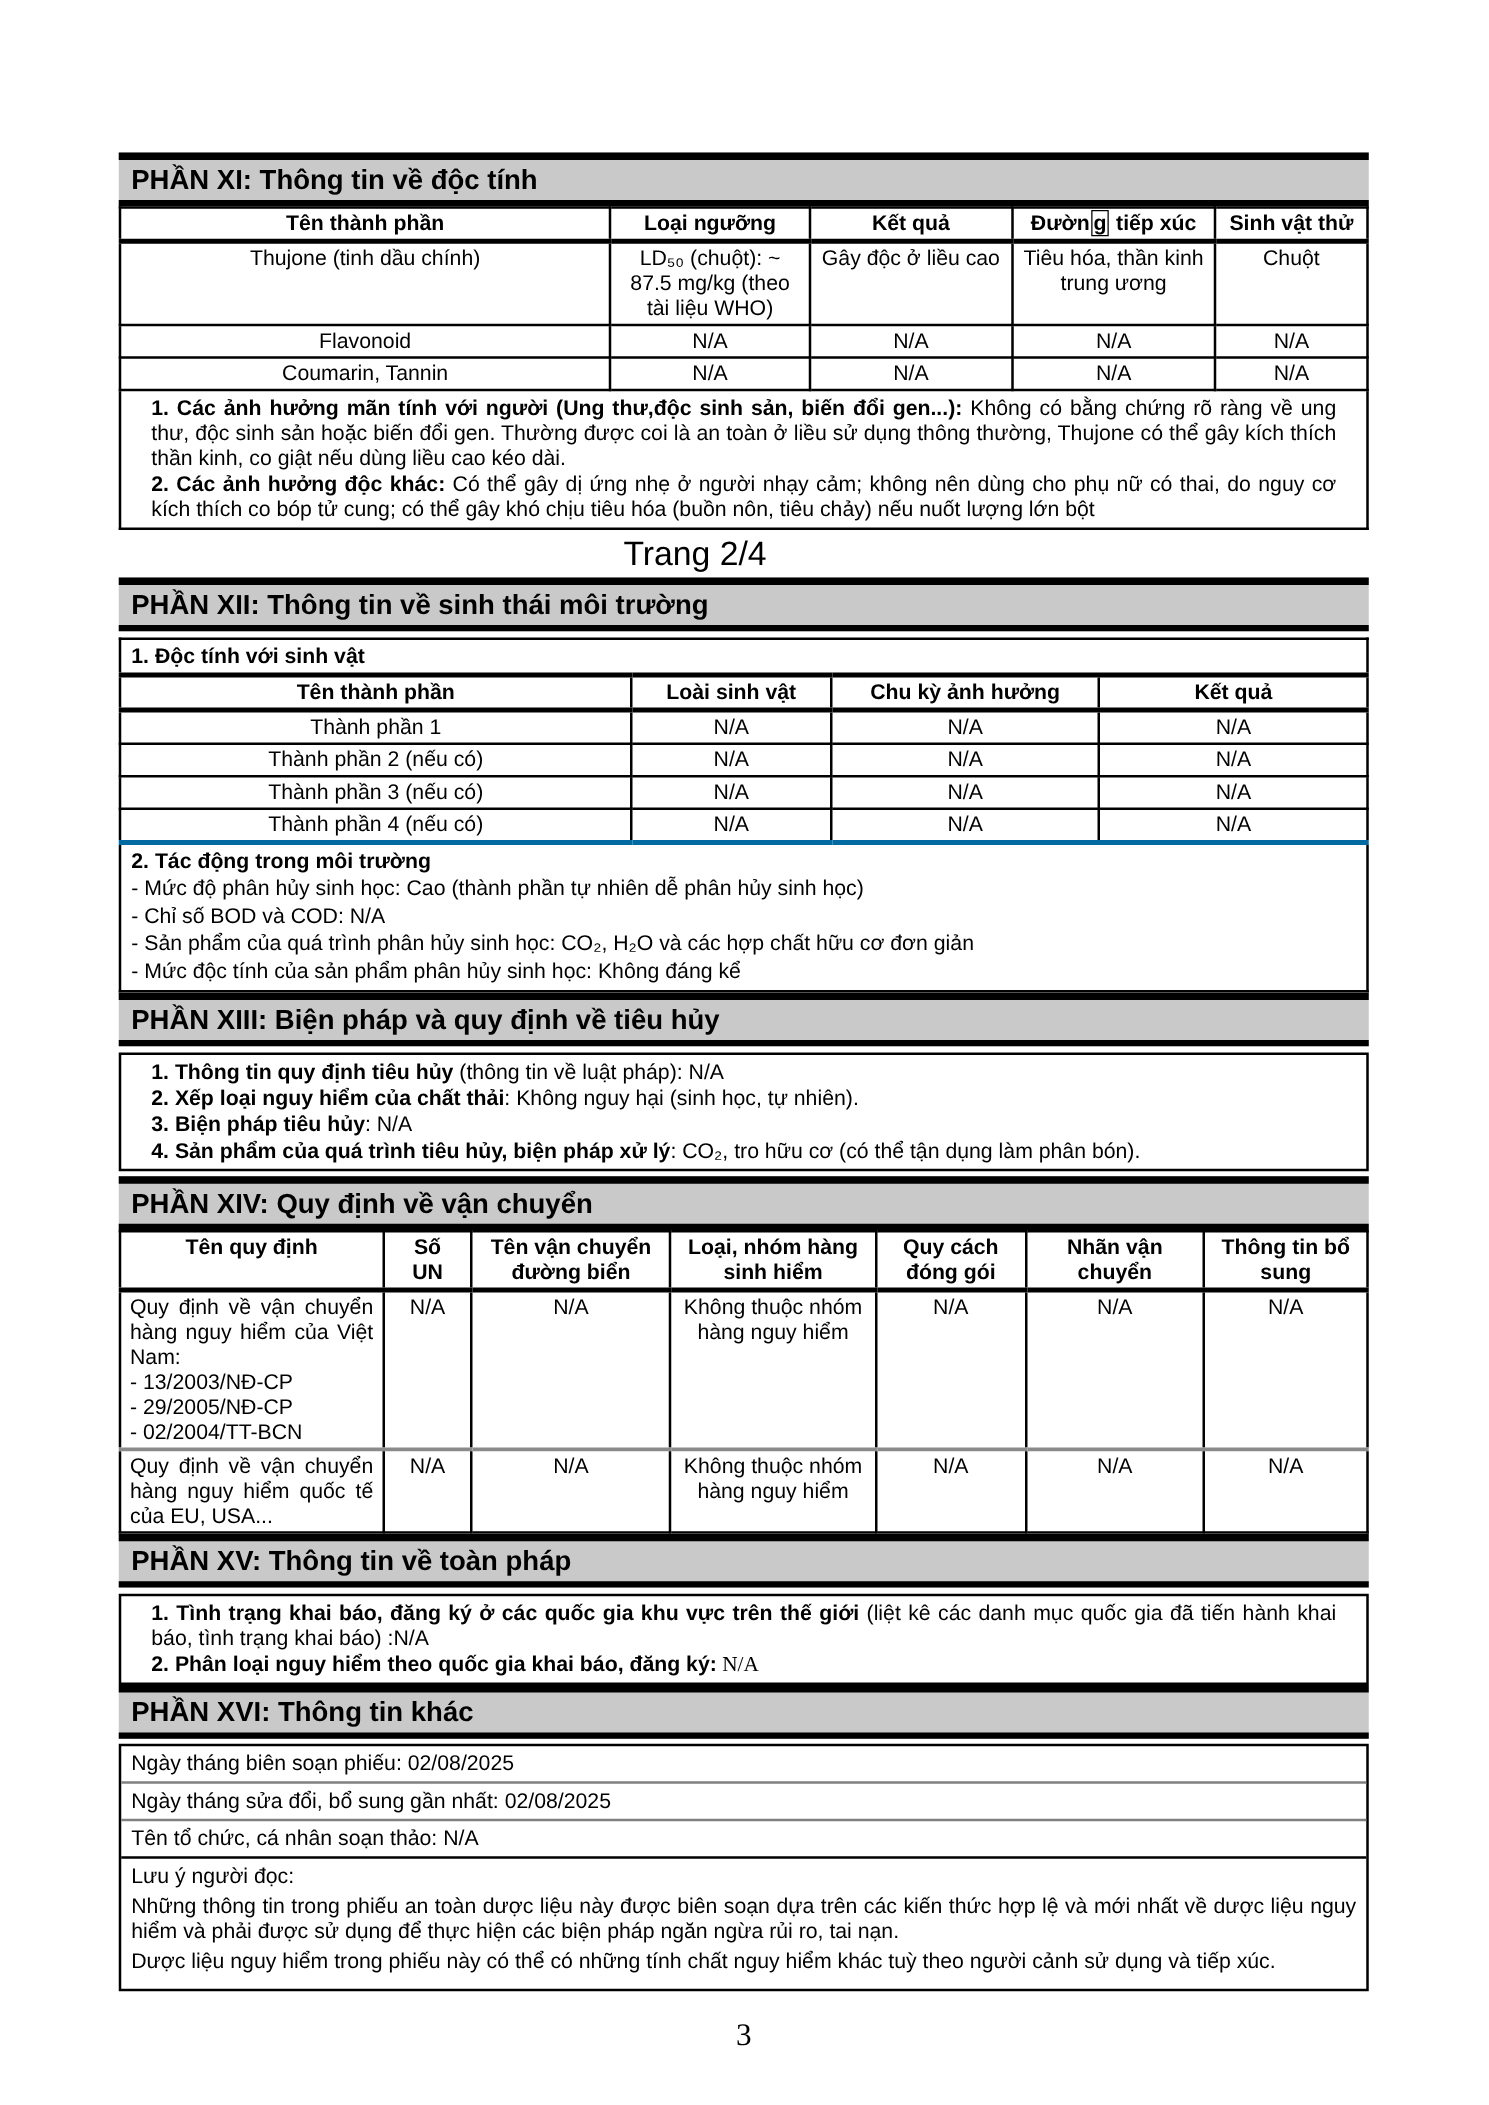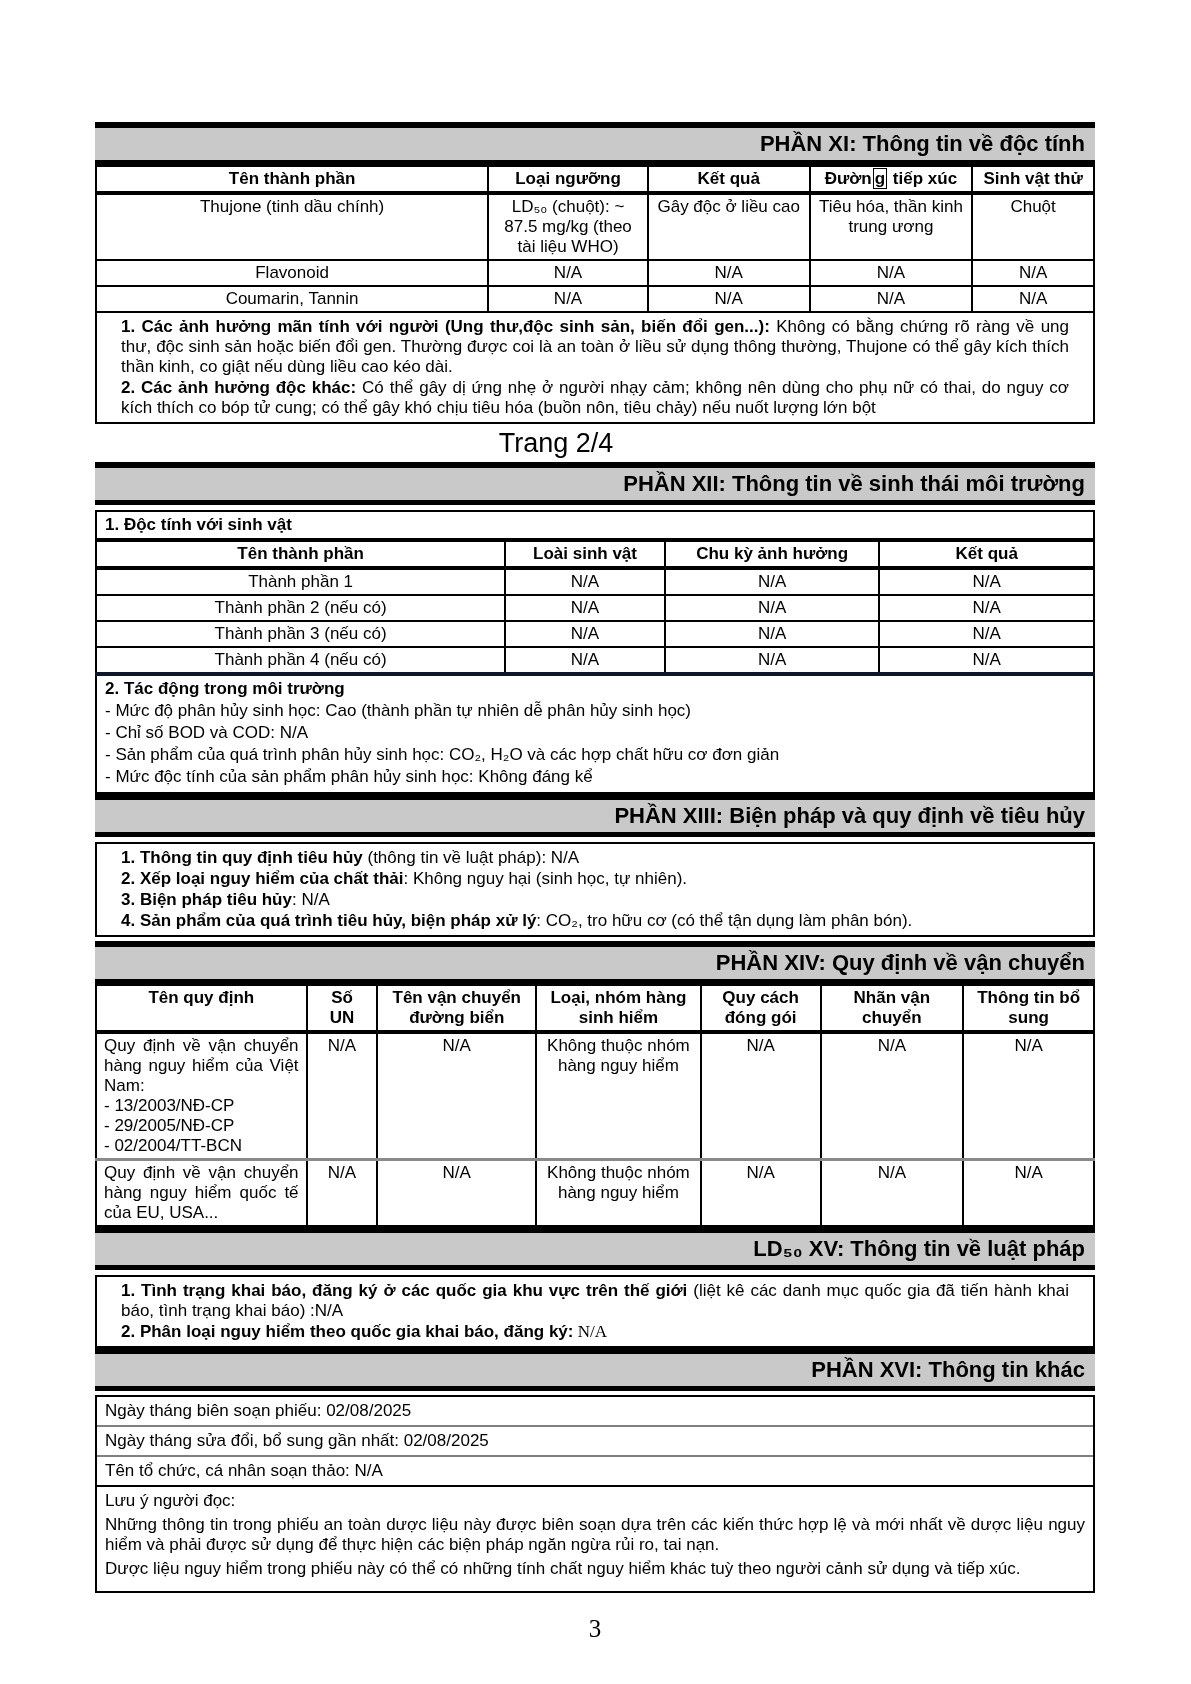"PHẦN XI: Thông tin về" .sec-bar { text-align: right -> none }
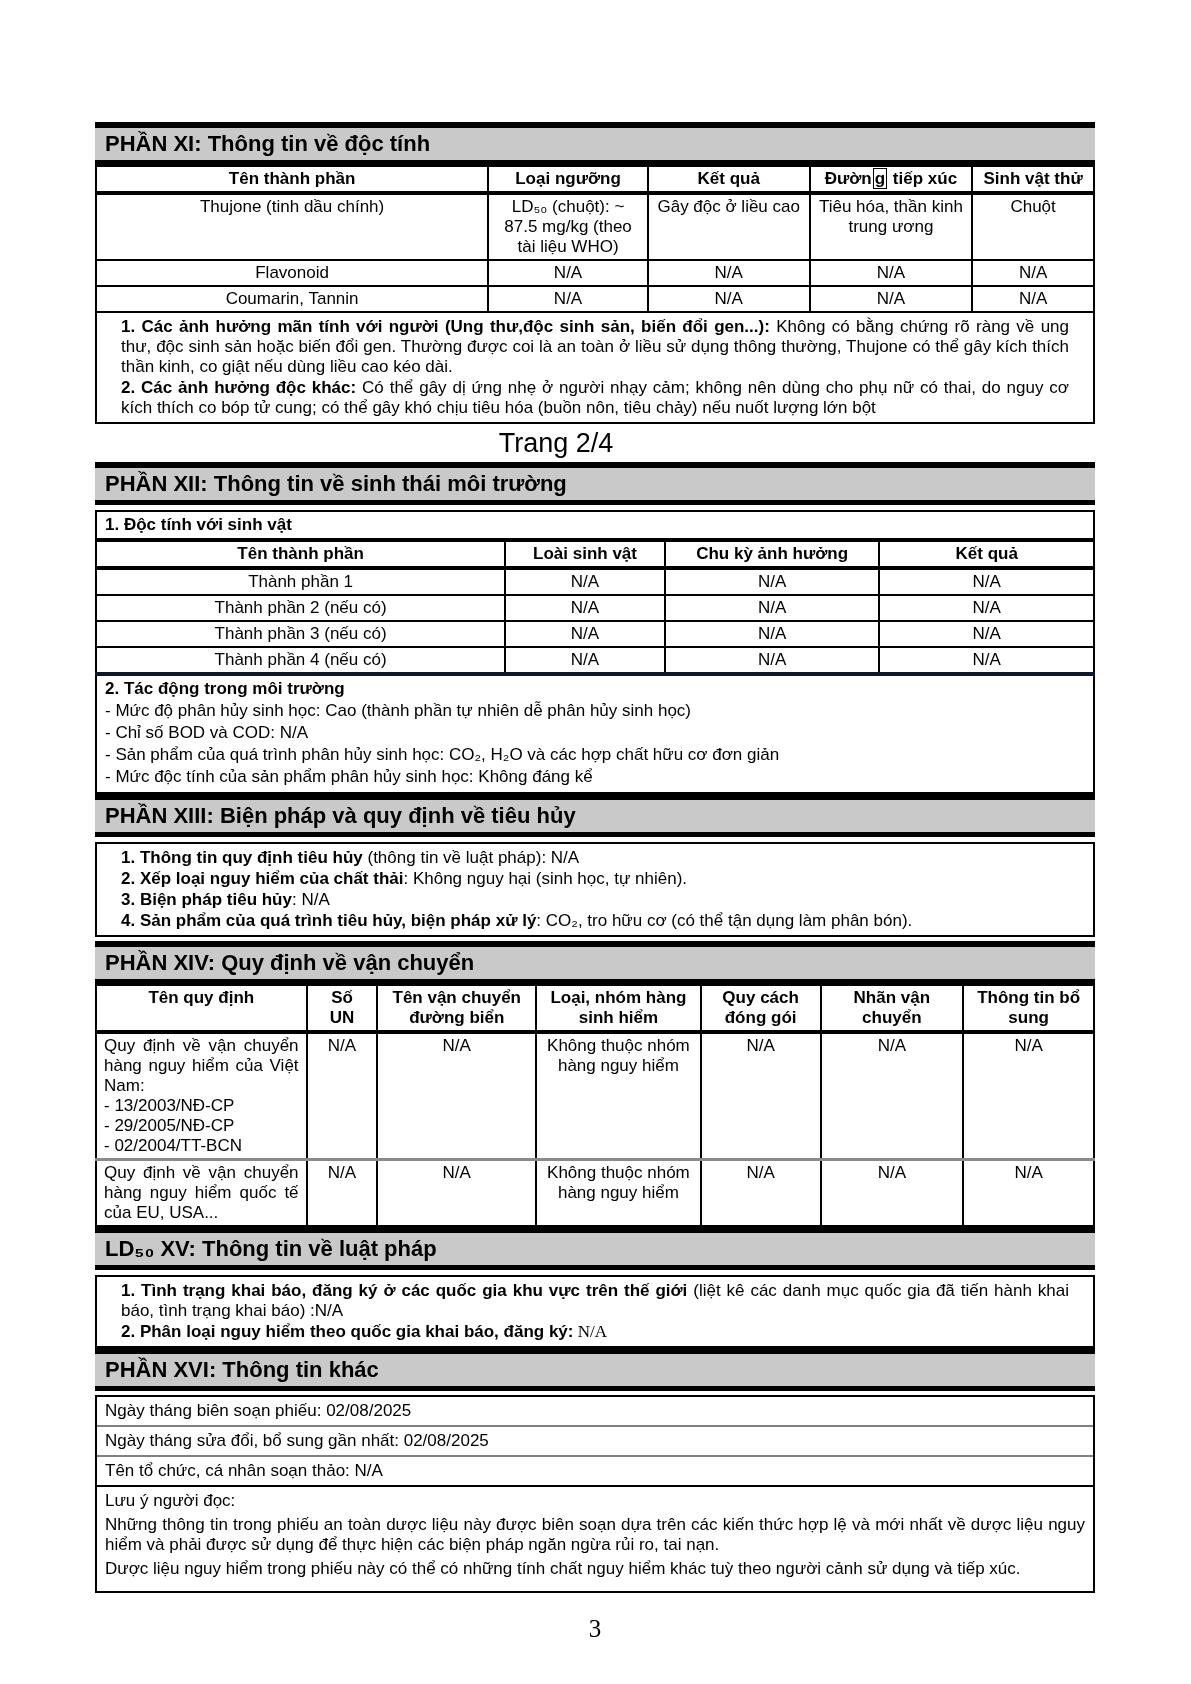"Thành phần 4 (nếu có)" .tb .lastrow td { border-bottom: 4px solid #0f172a -> 4px solid #0369a1 }
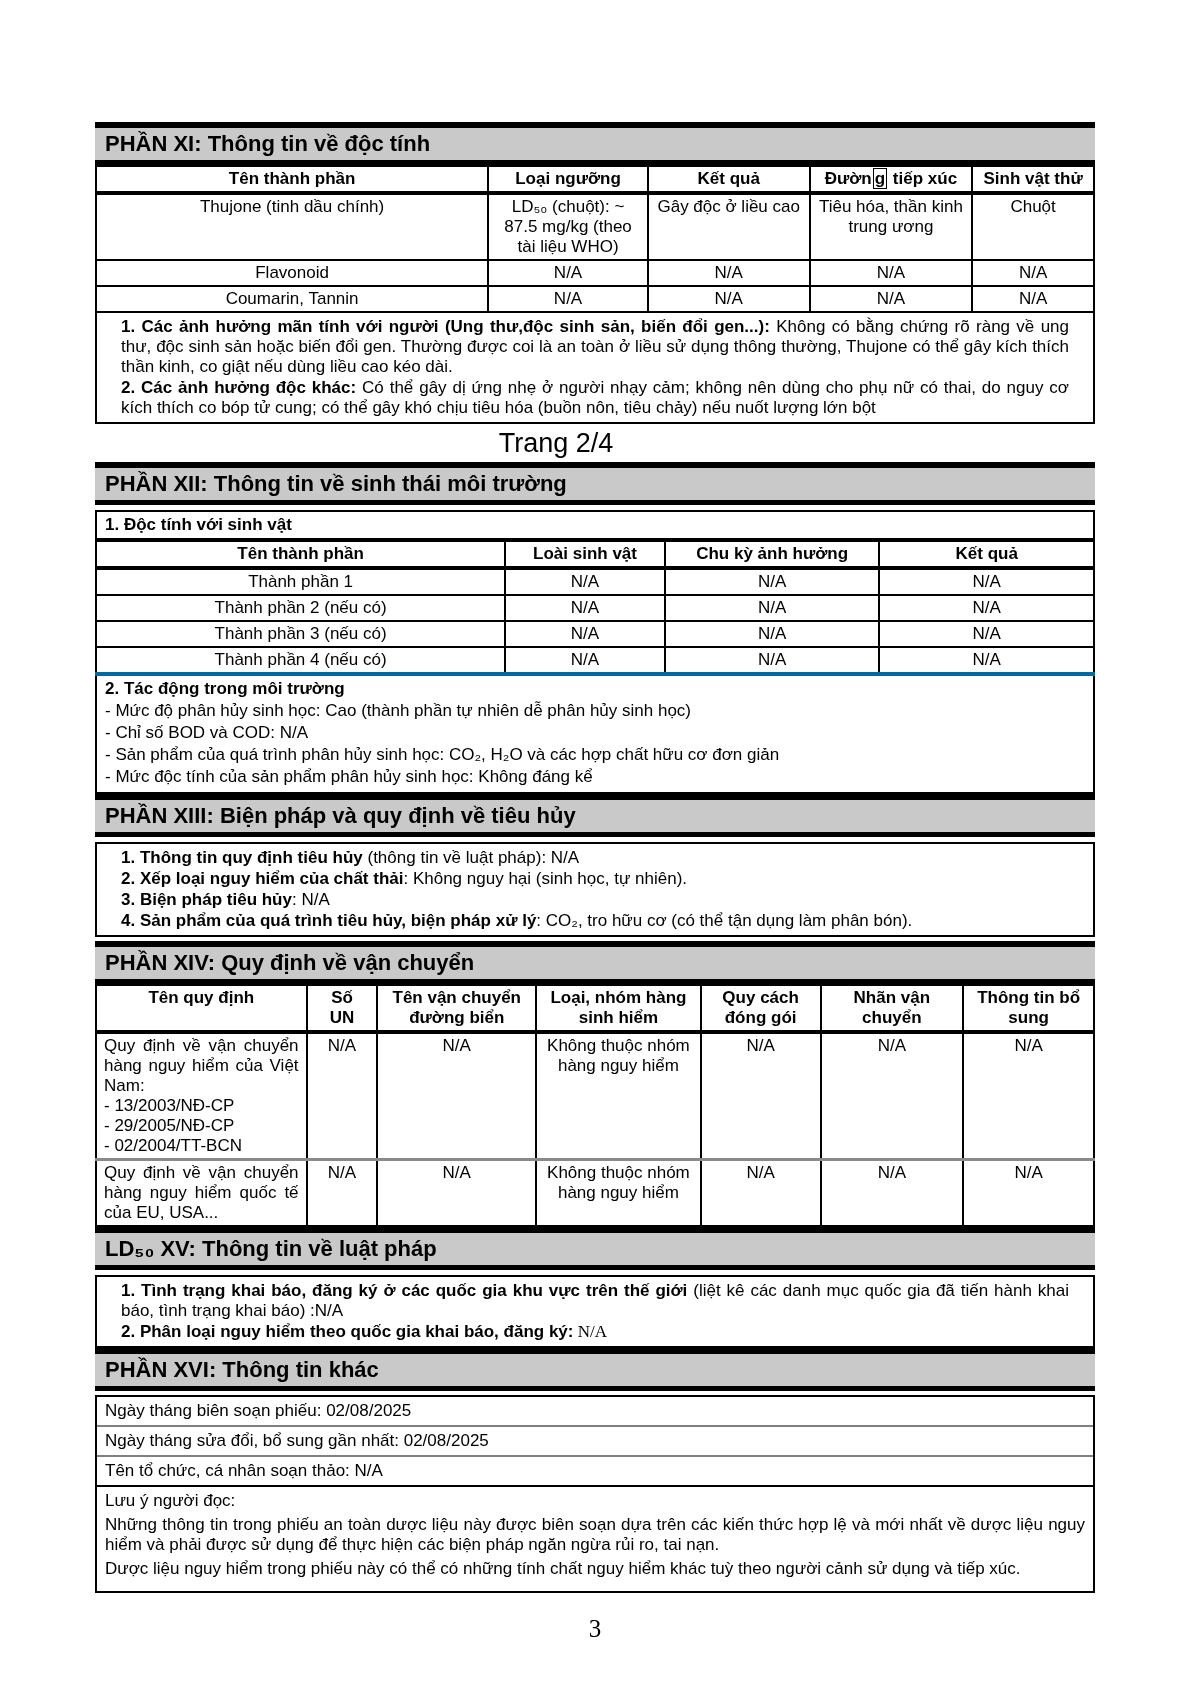"LD₅₀ XV: Thông tin về" span { text: LD₅₀ XV: Thông tin về luật -> PHẦN XV: Thông tin về toàn }
